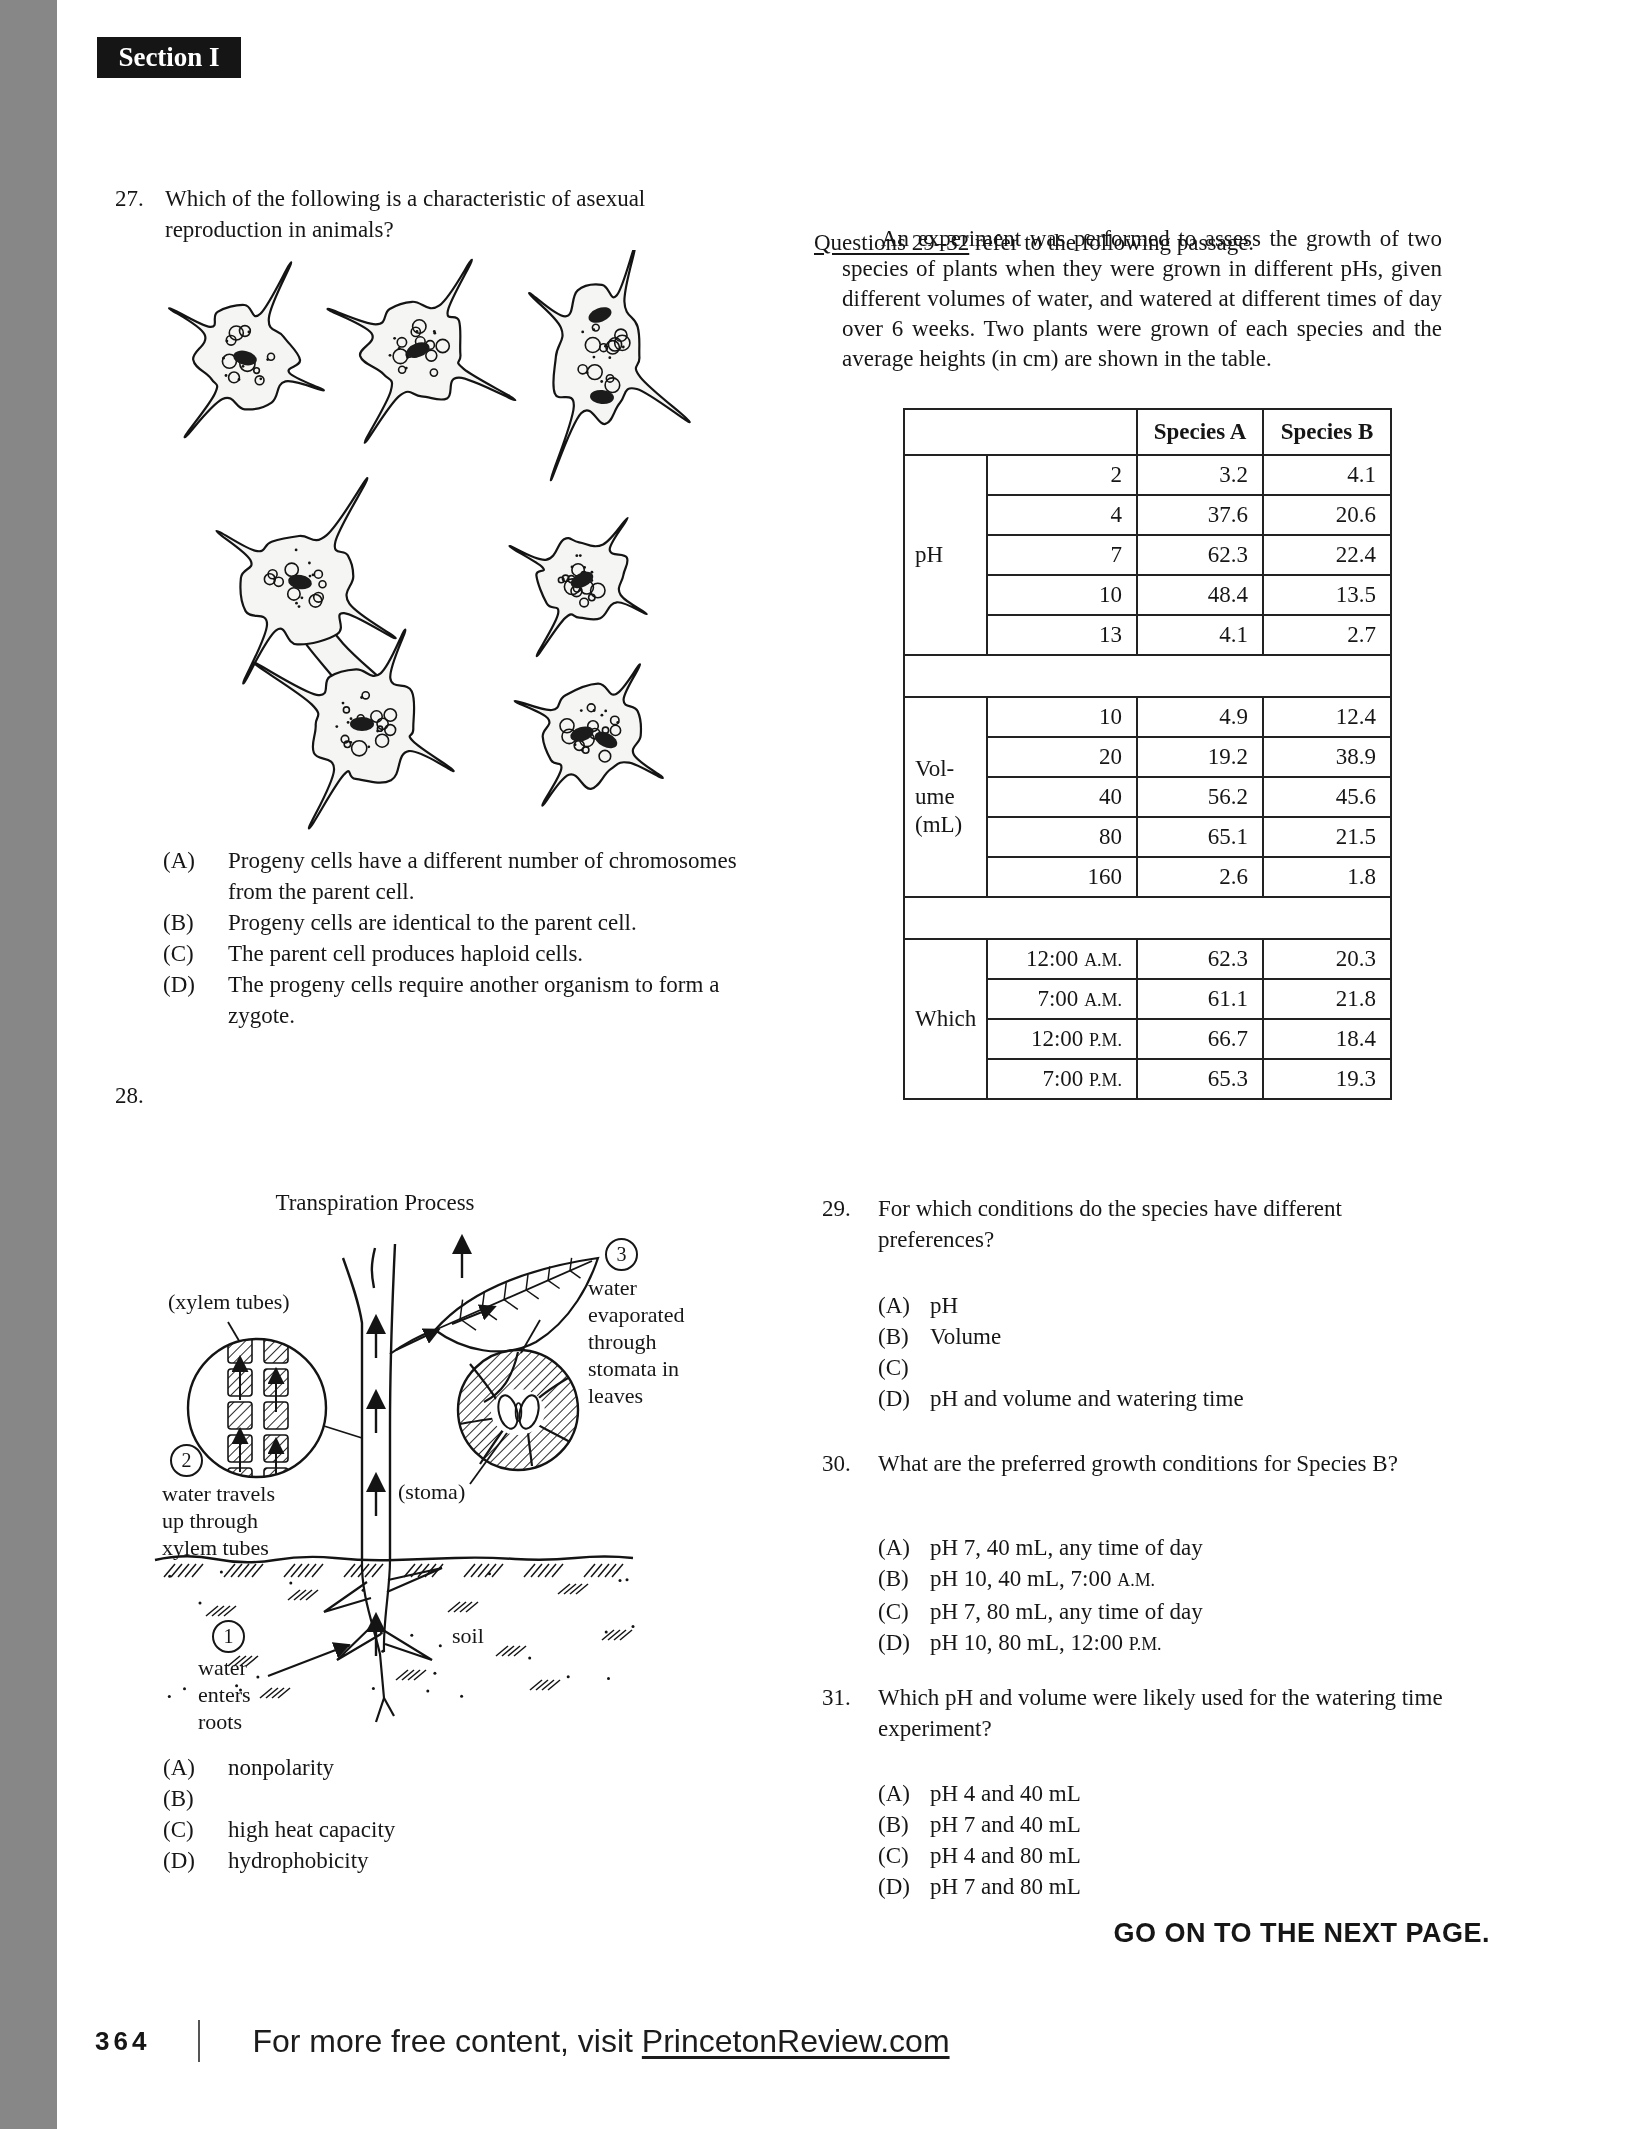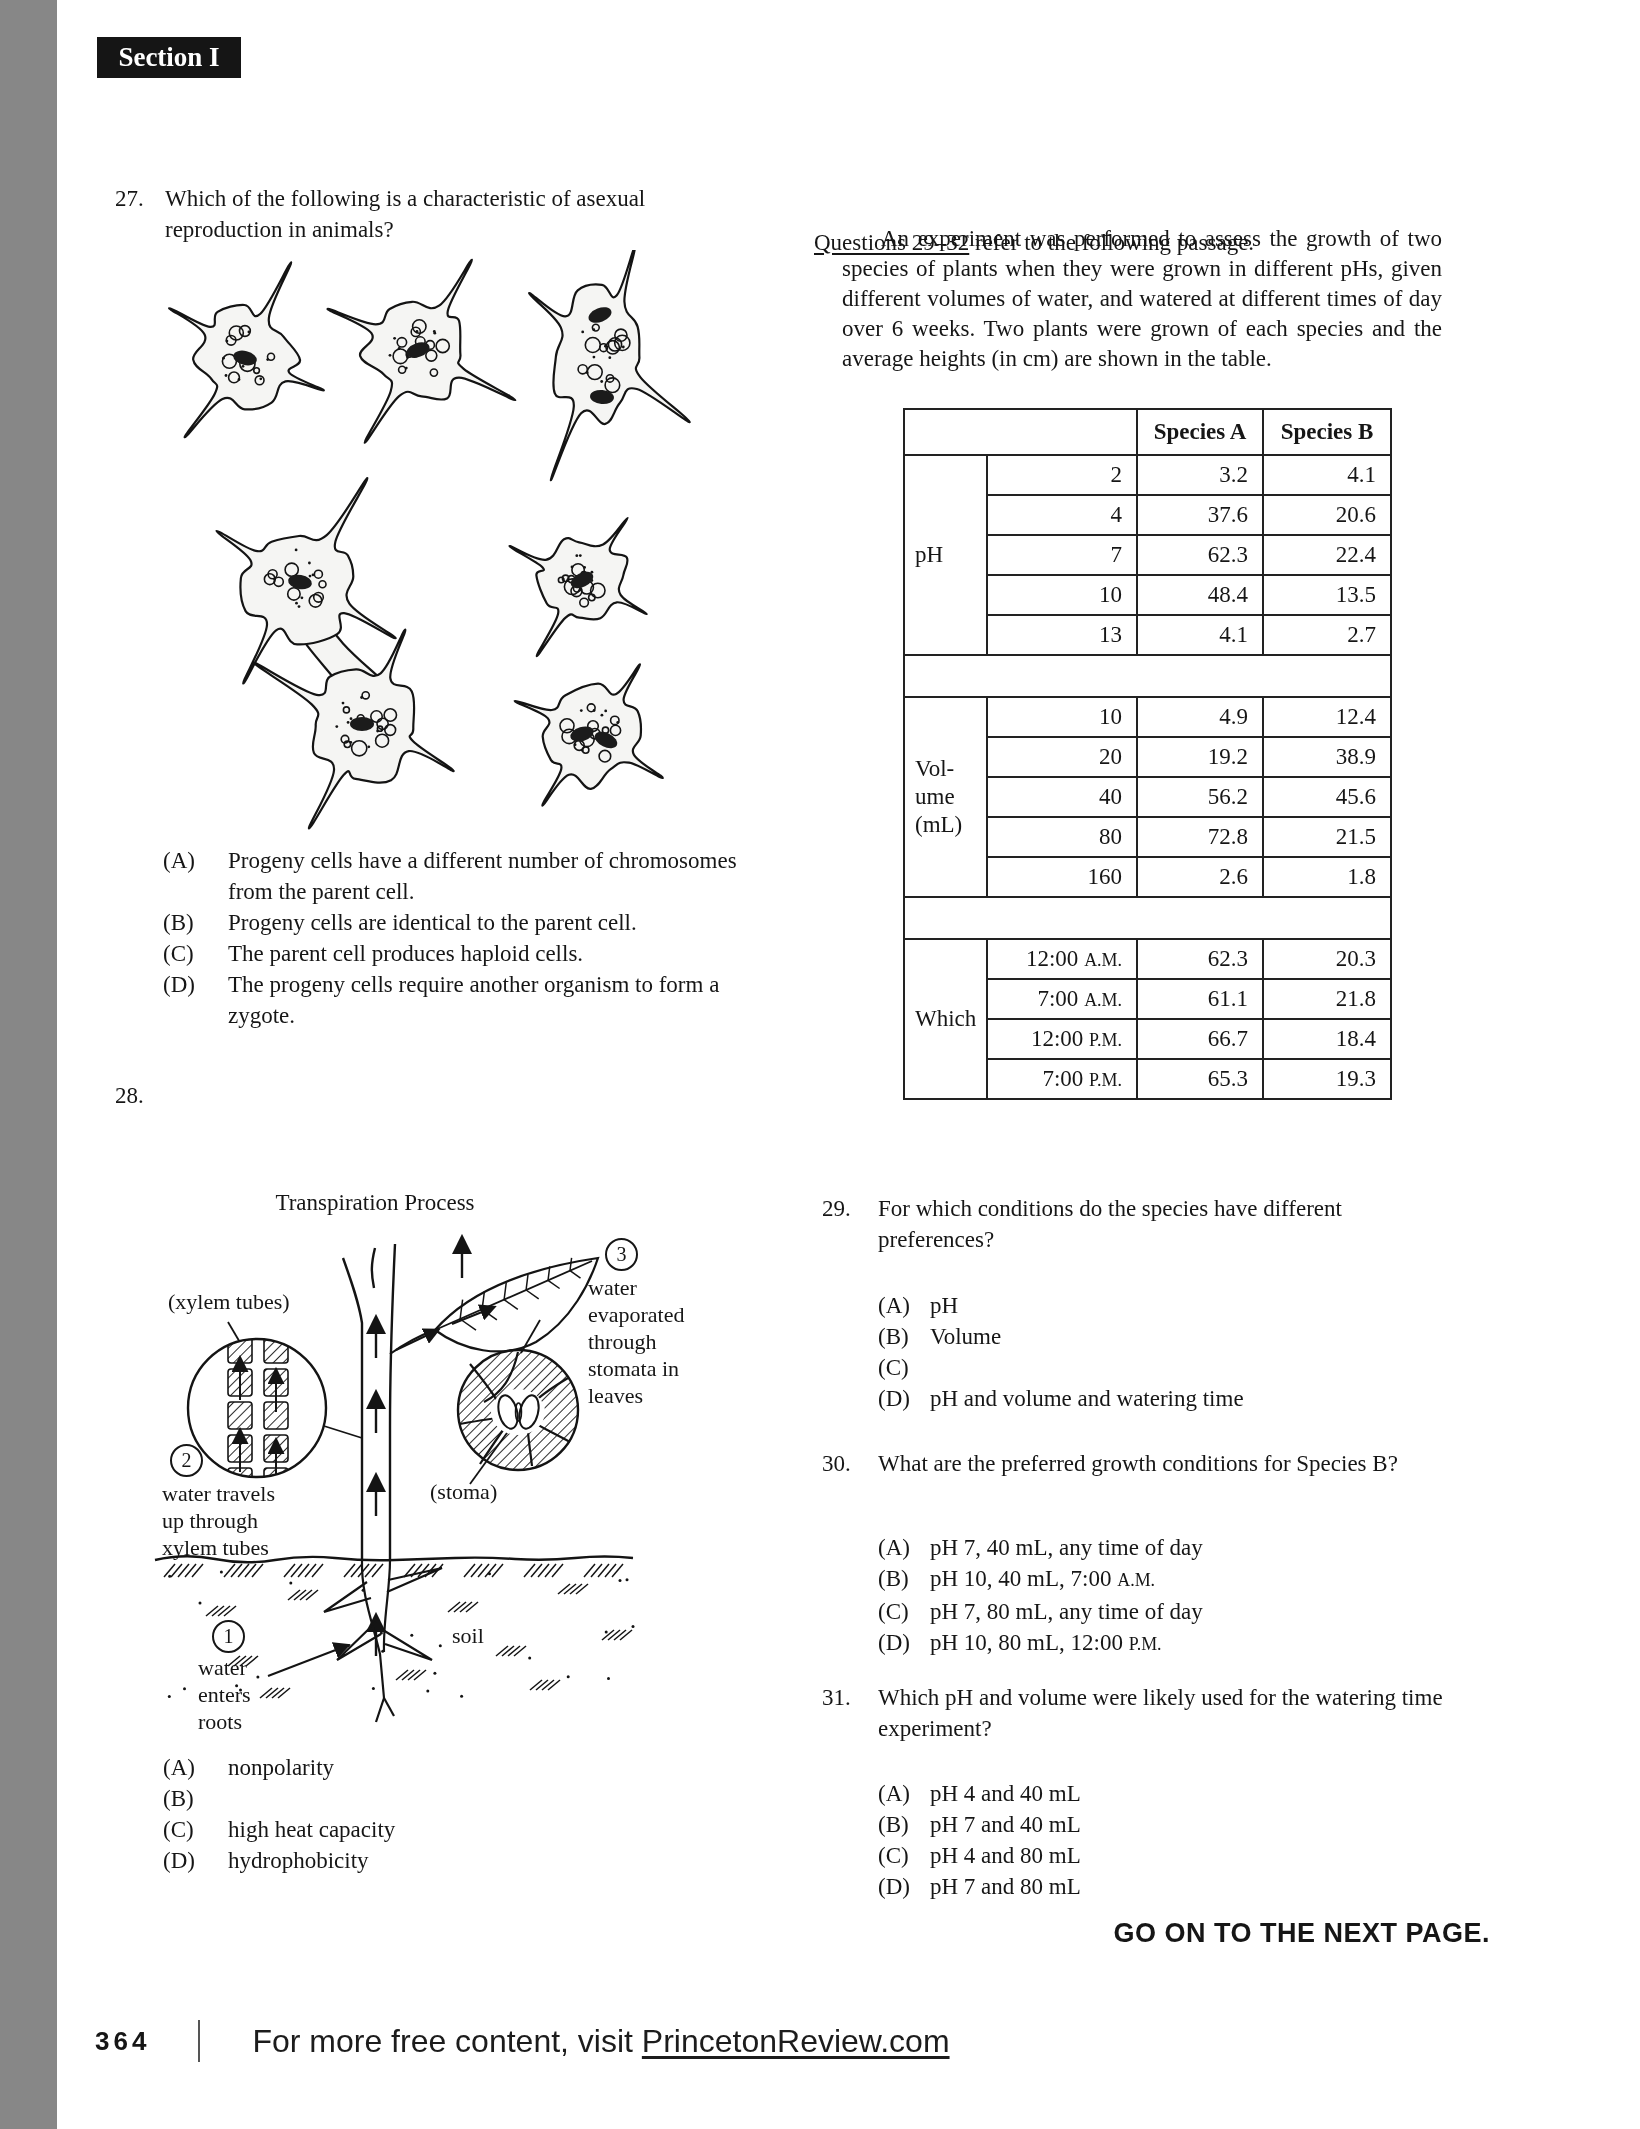"72.8" td.val { text: 72.8 -> 65.1 }
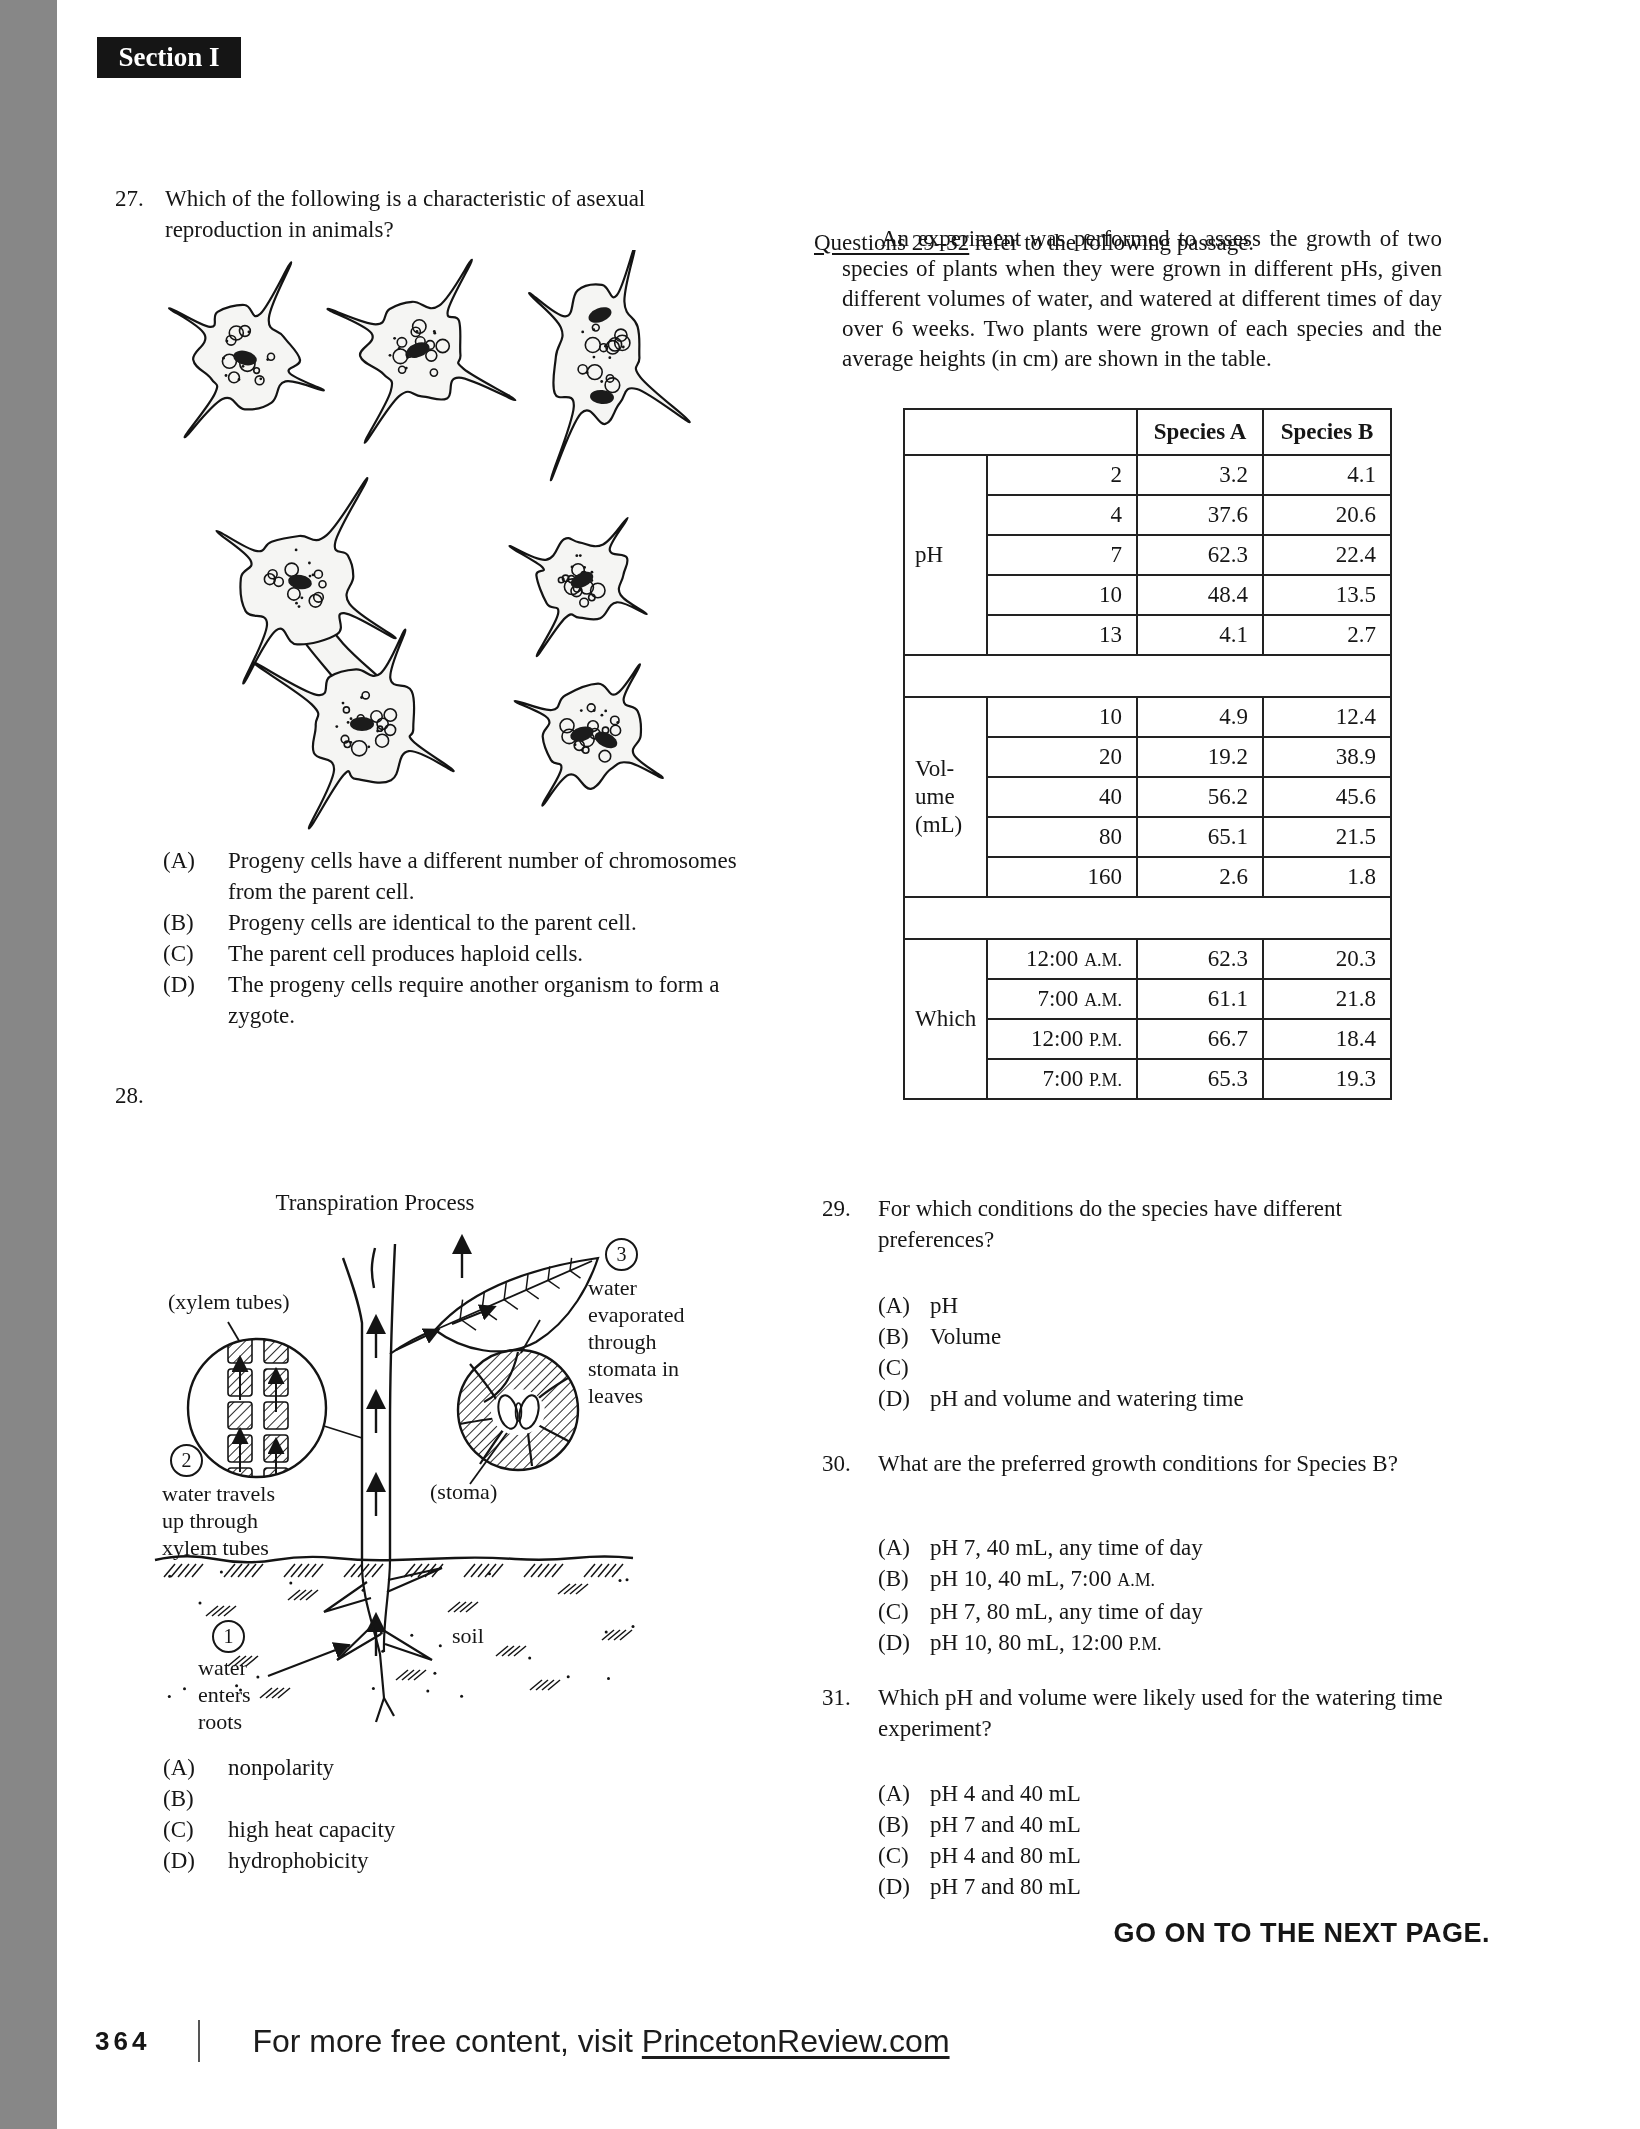"(stoma)" div.diagram-label { margin-left: 32px -> none }
